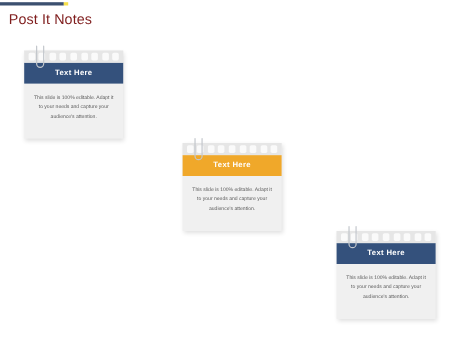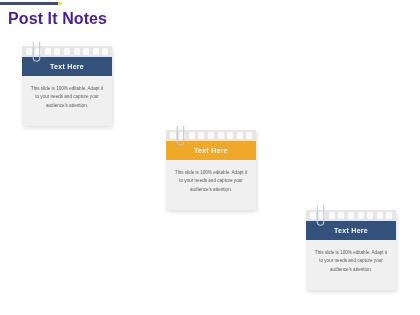"Post It Notes" .page-title { color: #4c1d95 -> #7f1d1d; font-size: 16px -> 13px; font-weight: bold -> normal }
